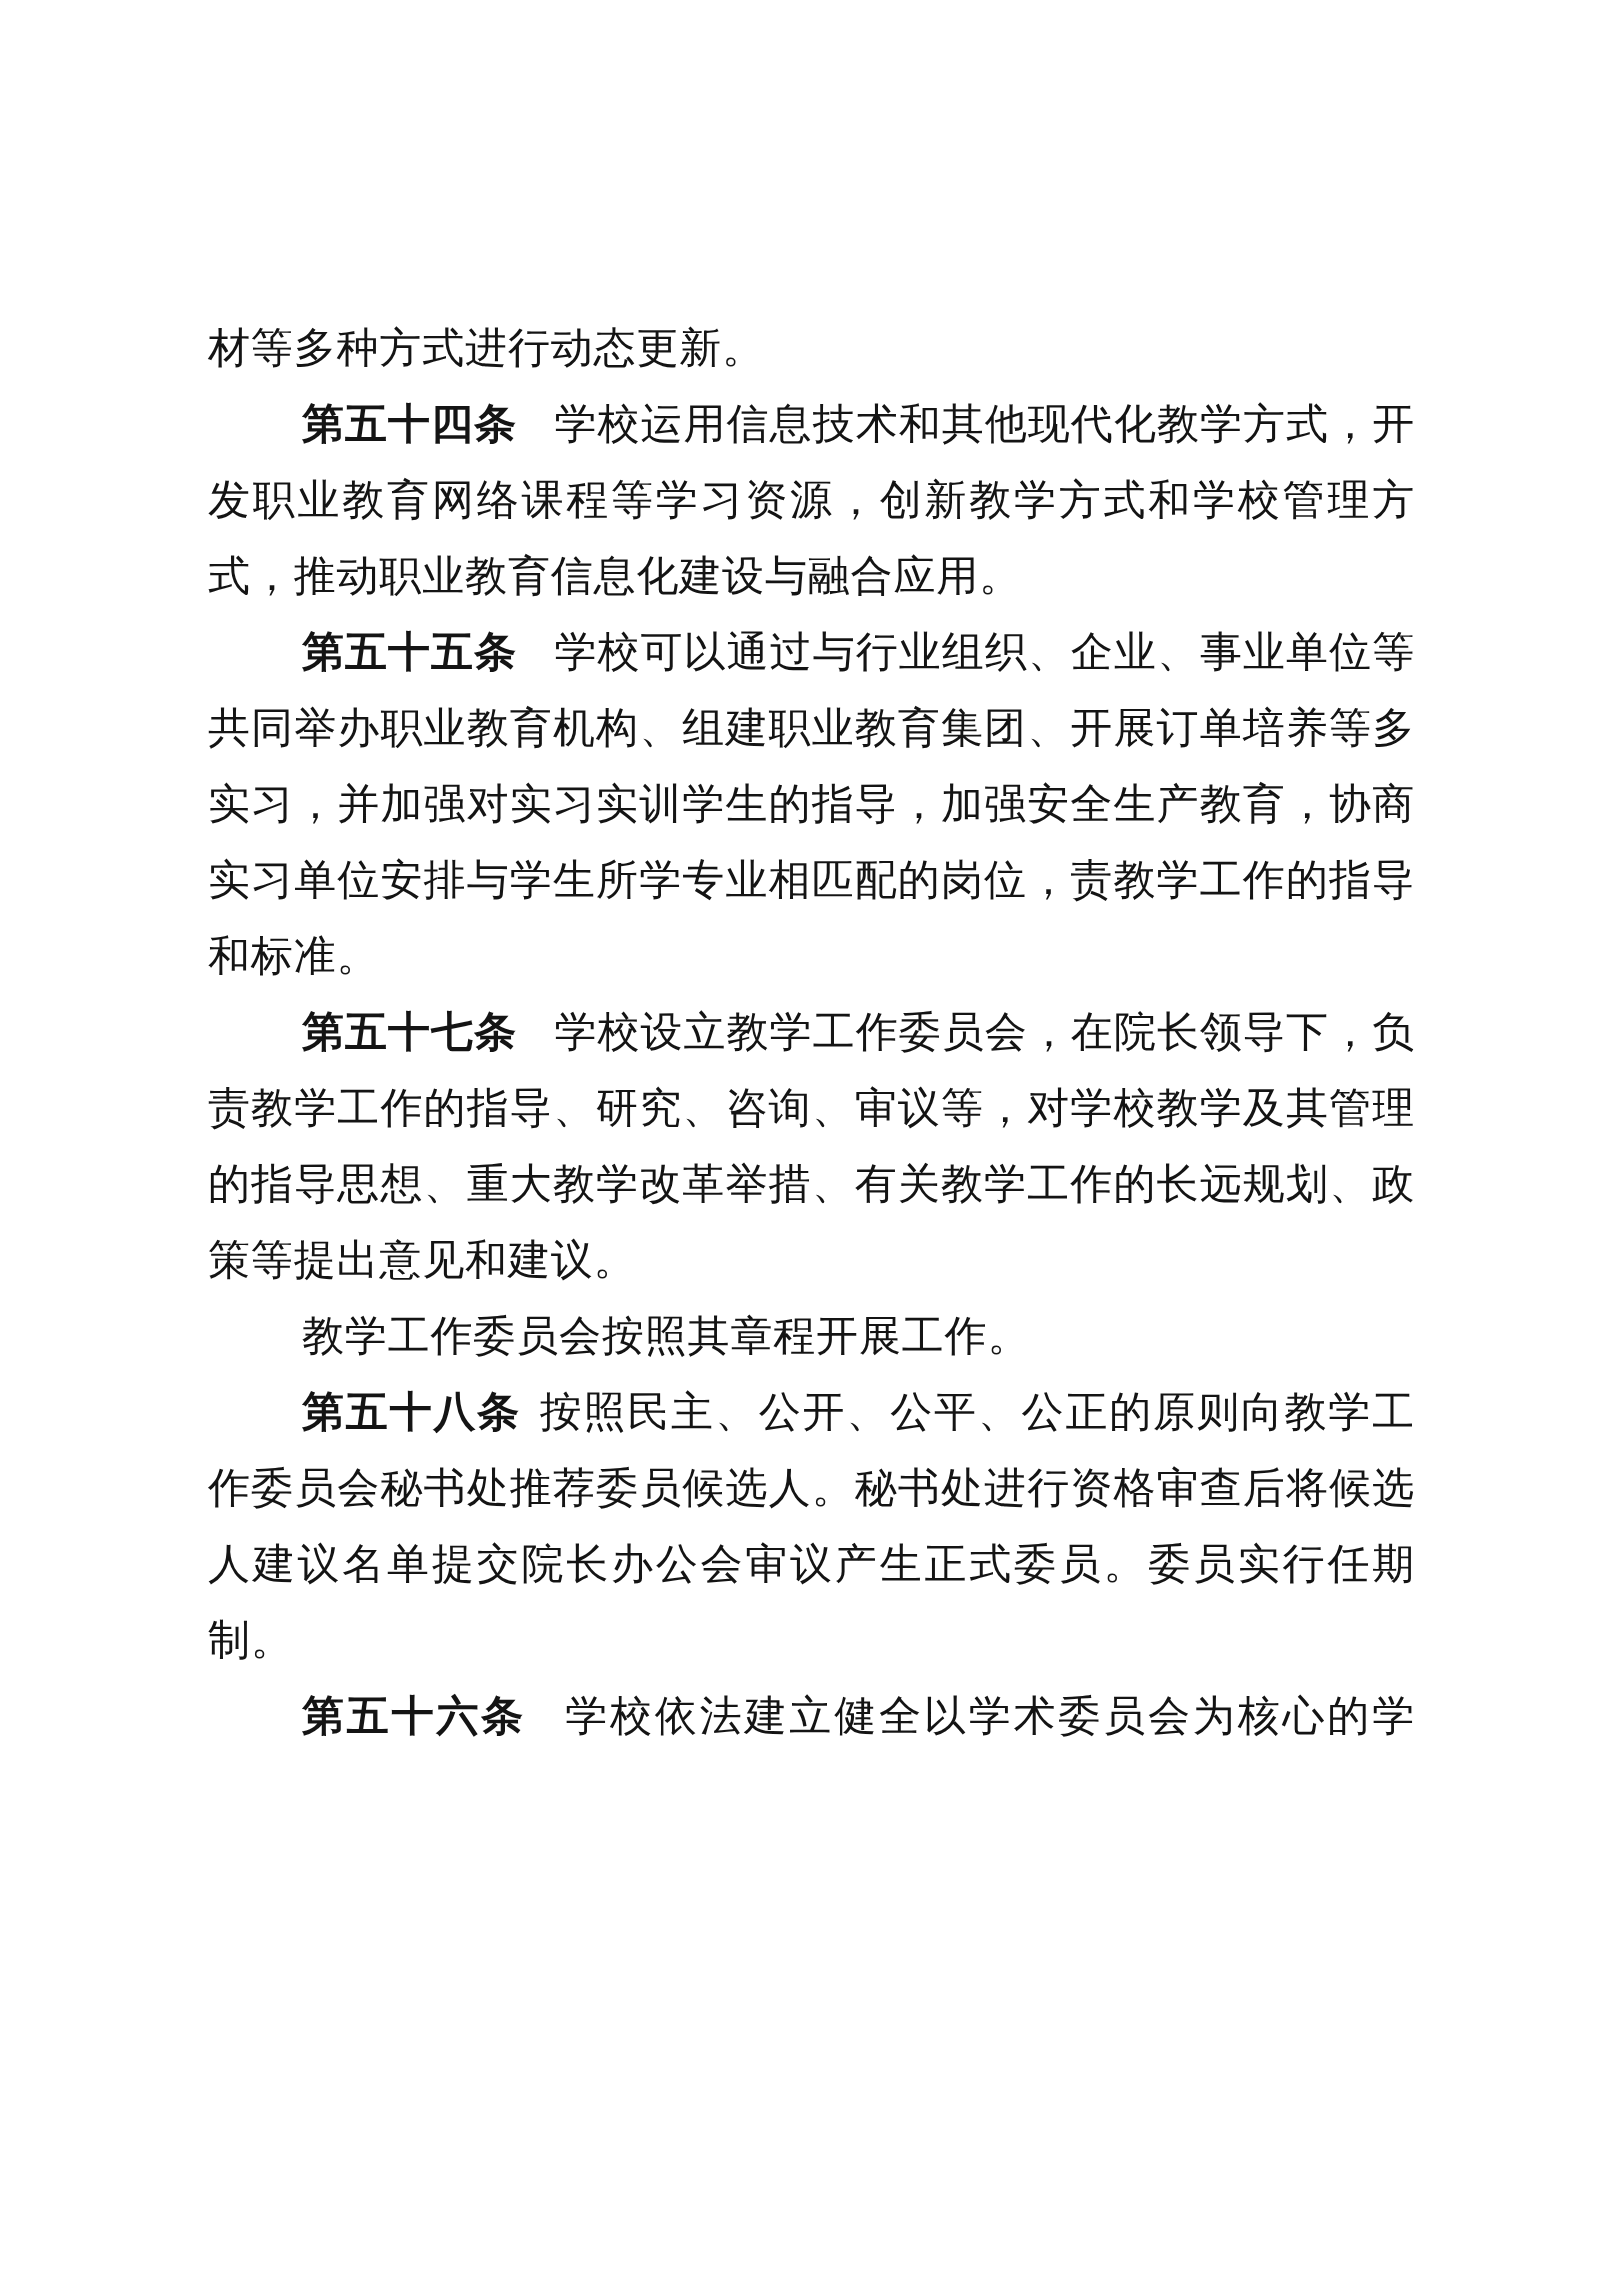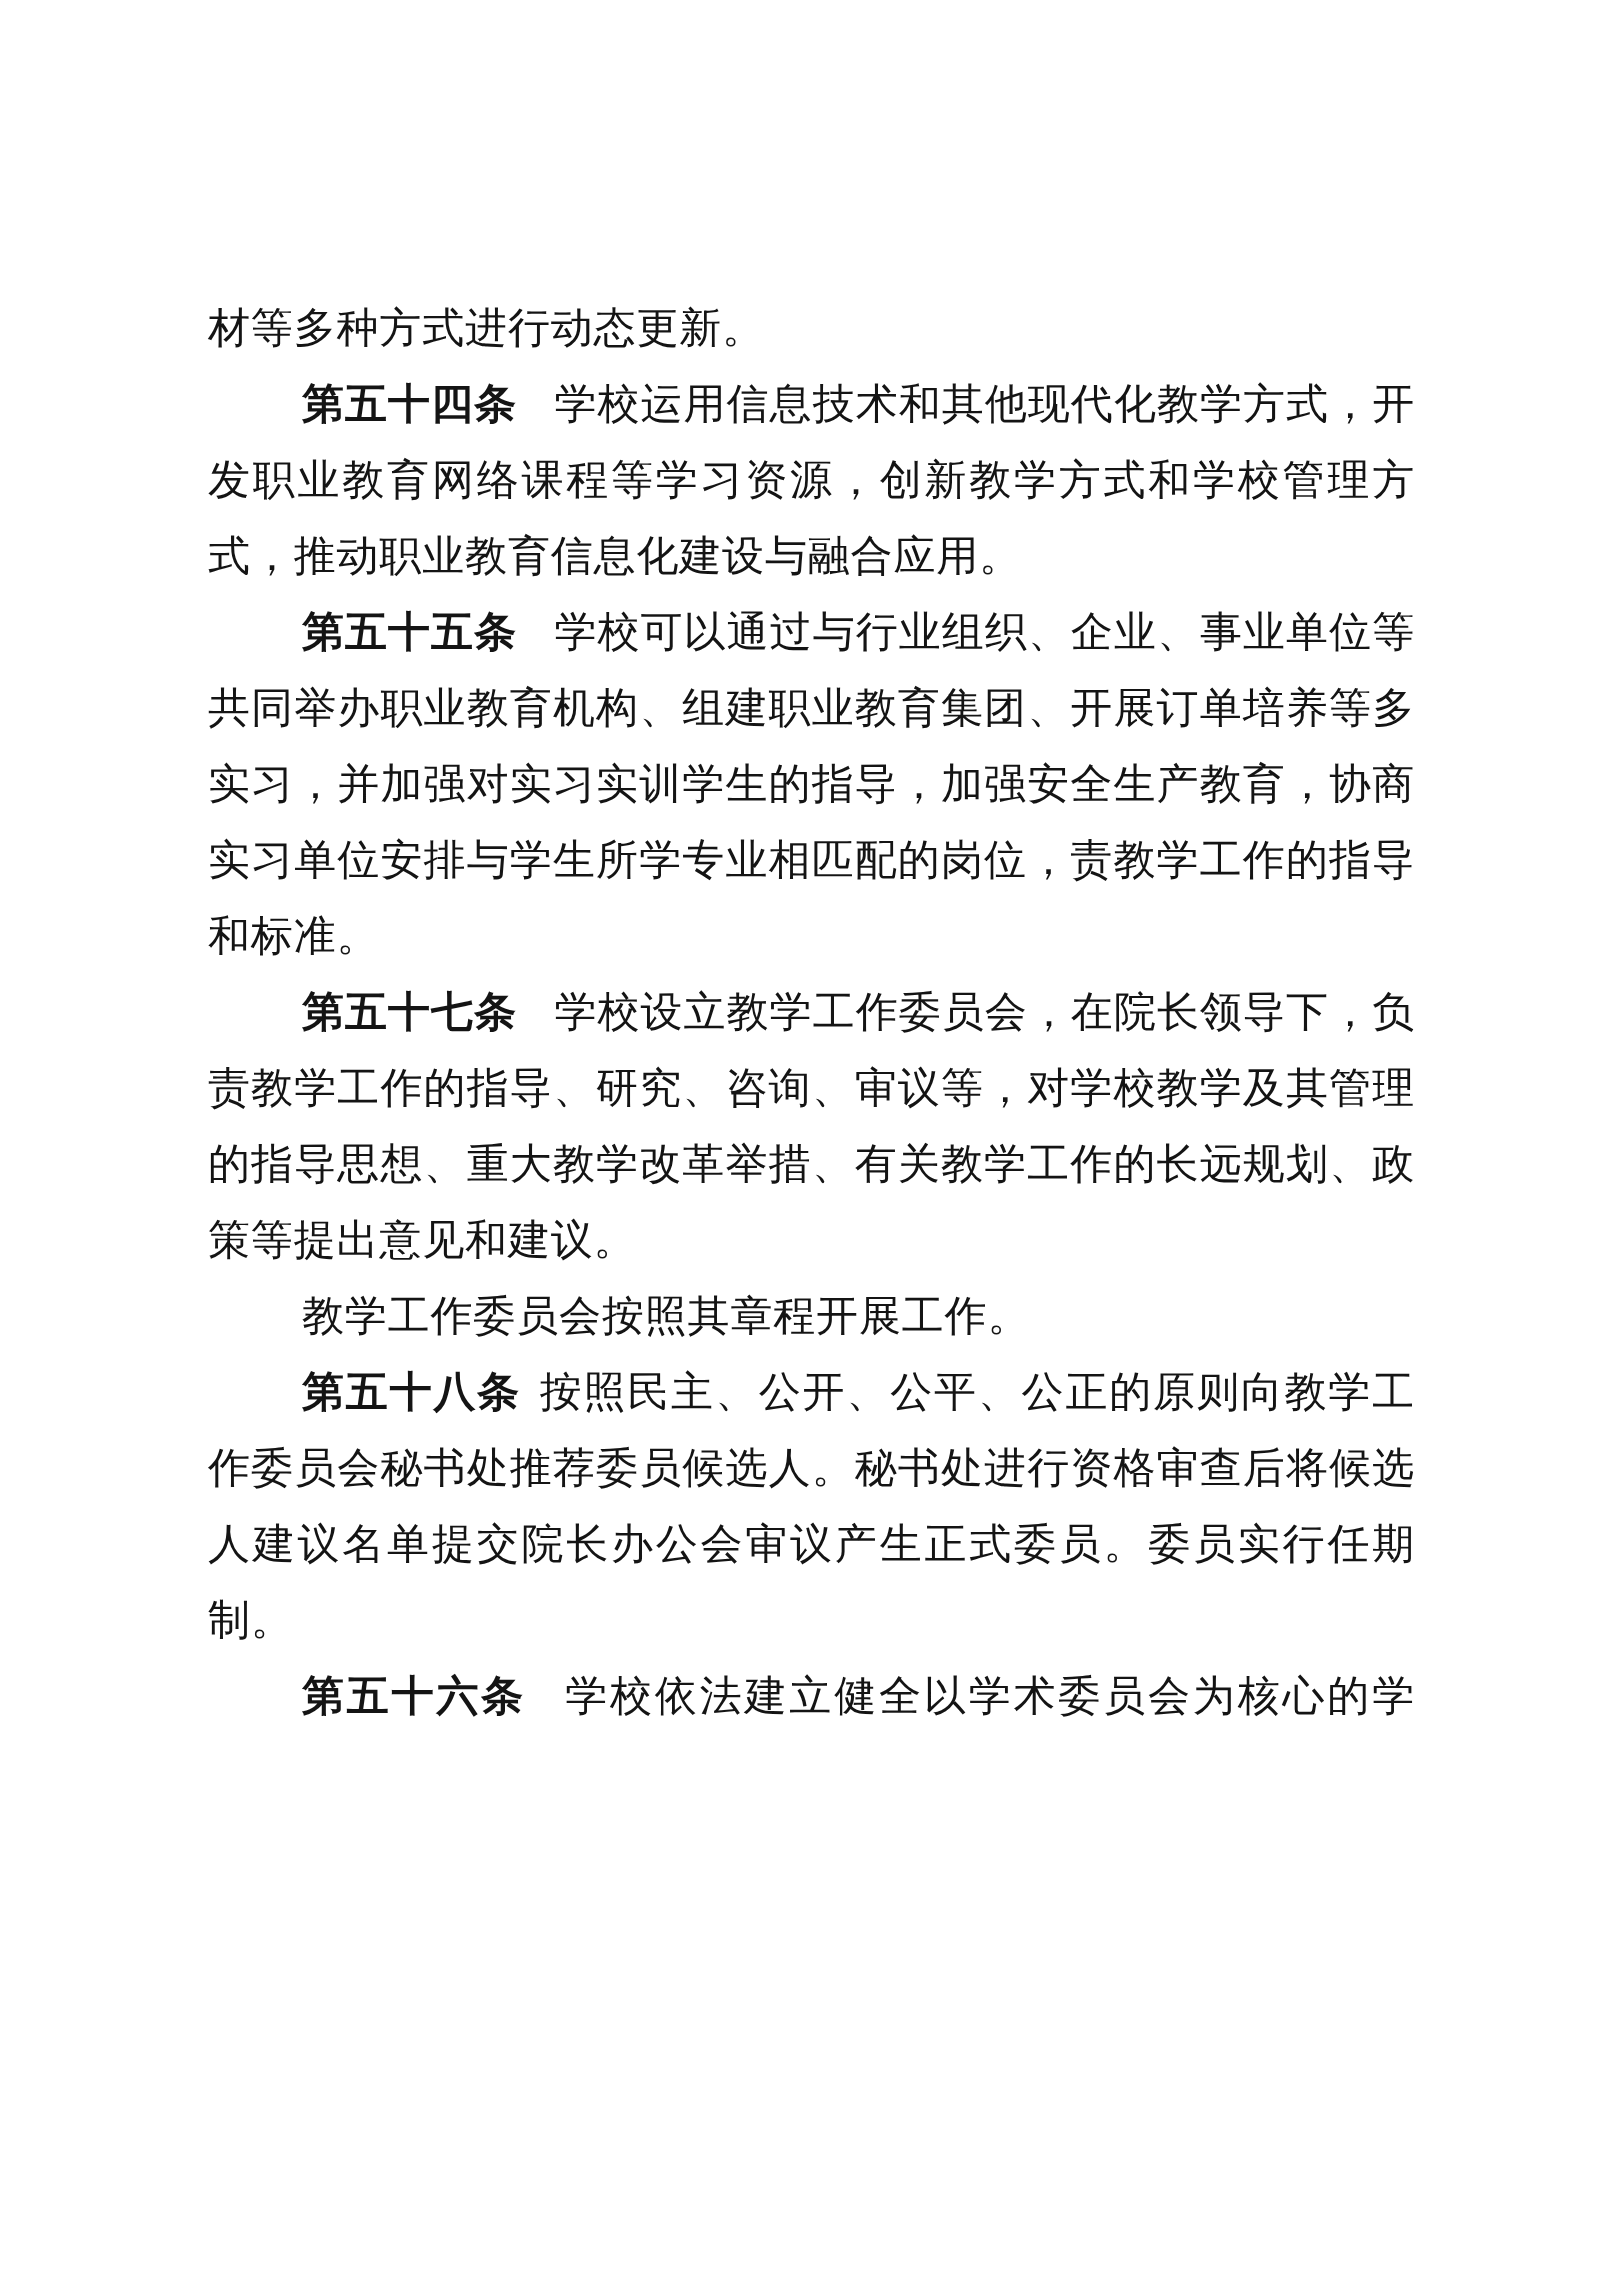"材等多种方式进行动态更新。" .page { margin-top: none -> 20px }
